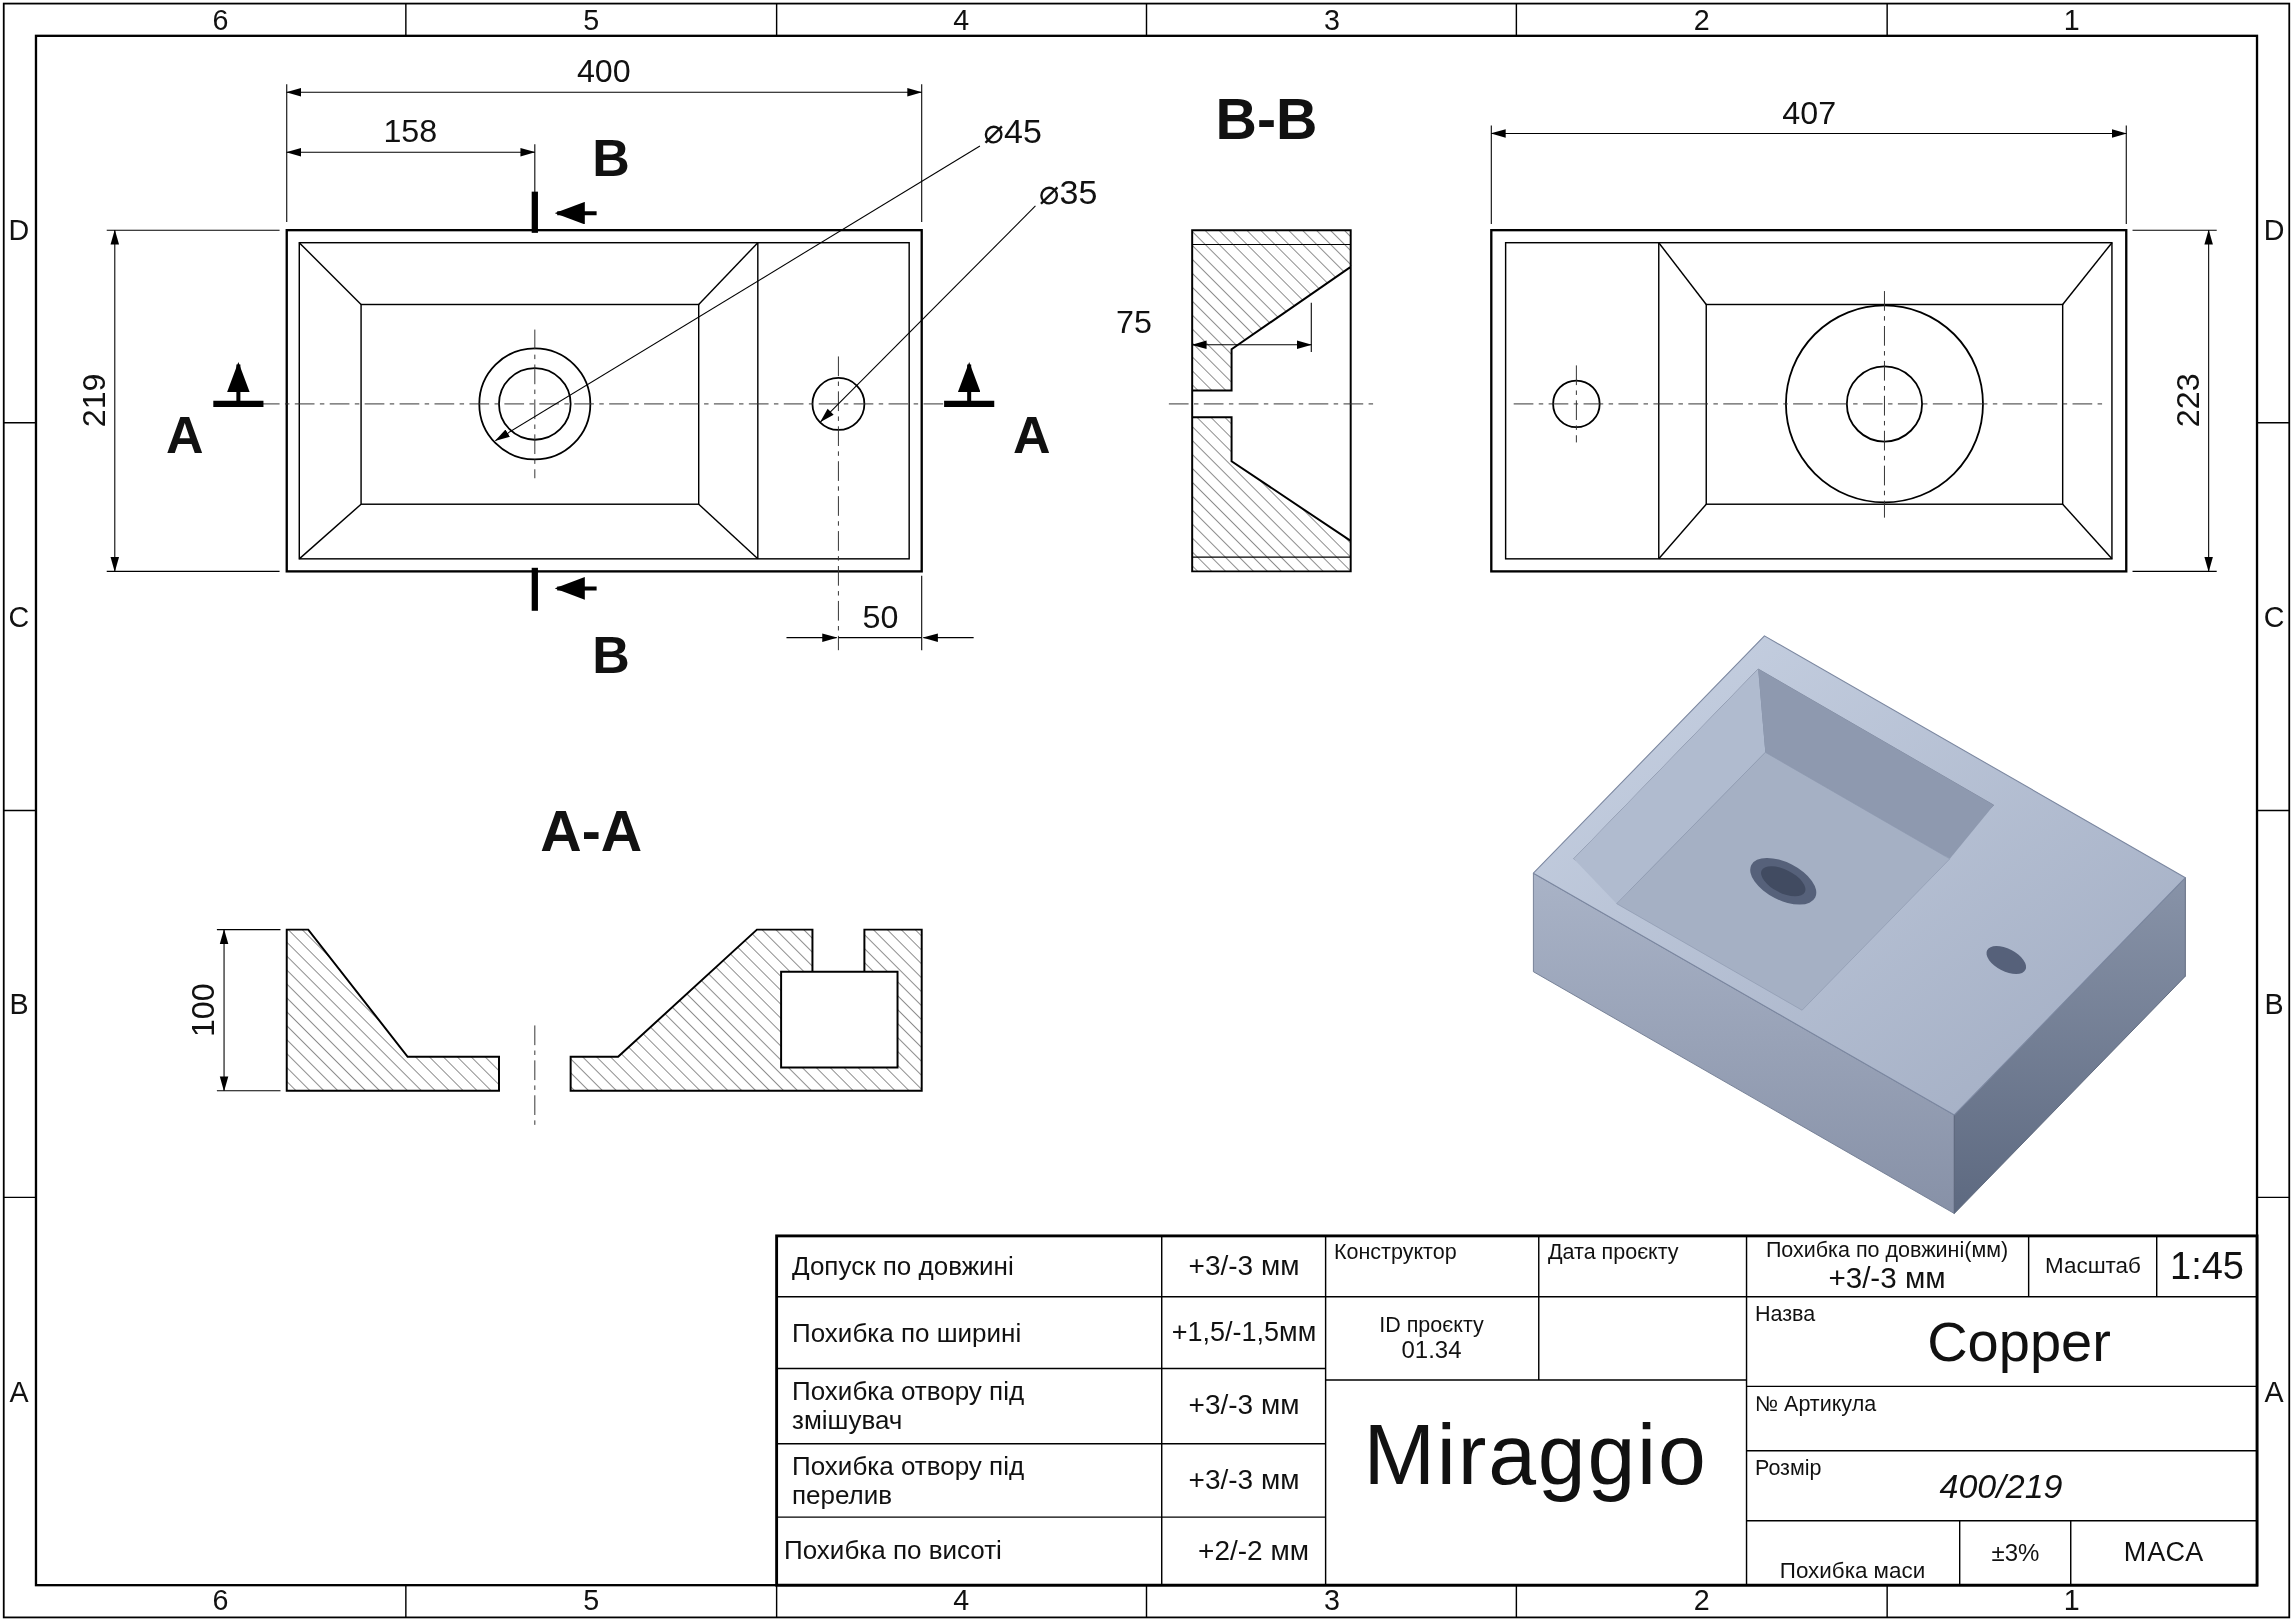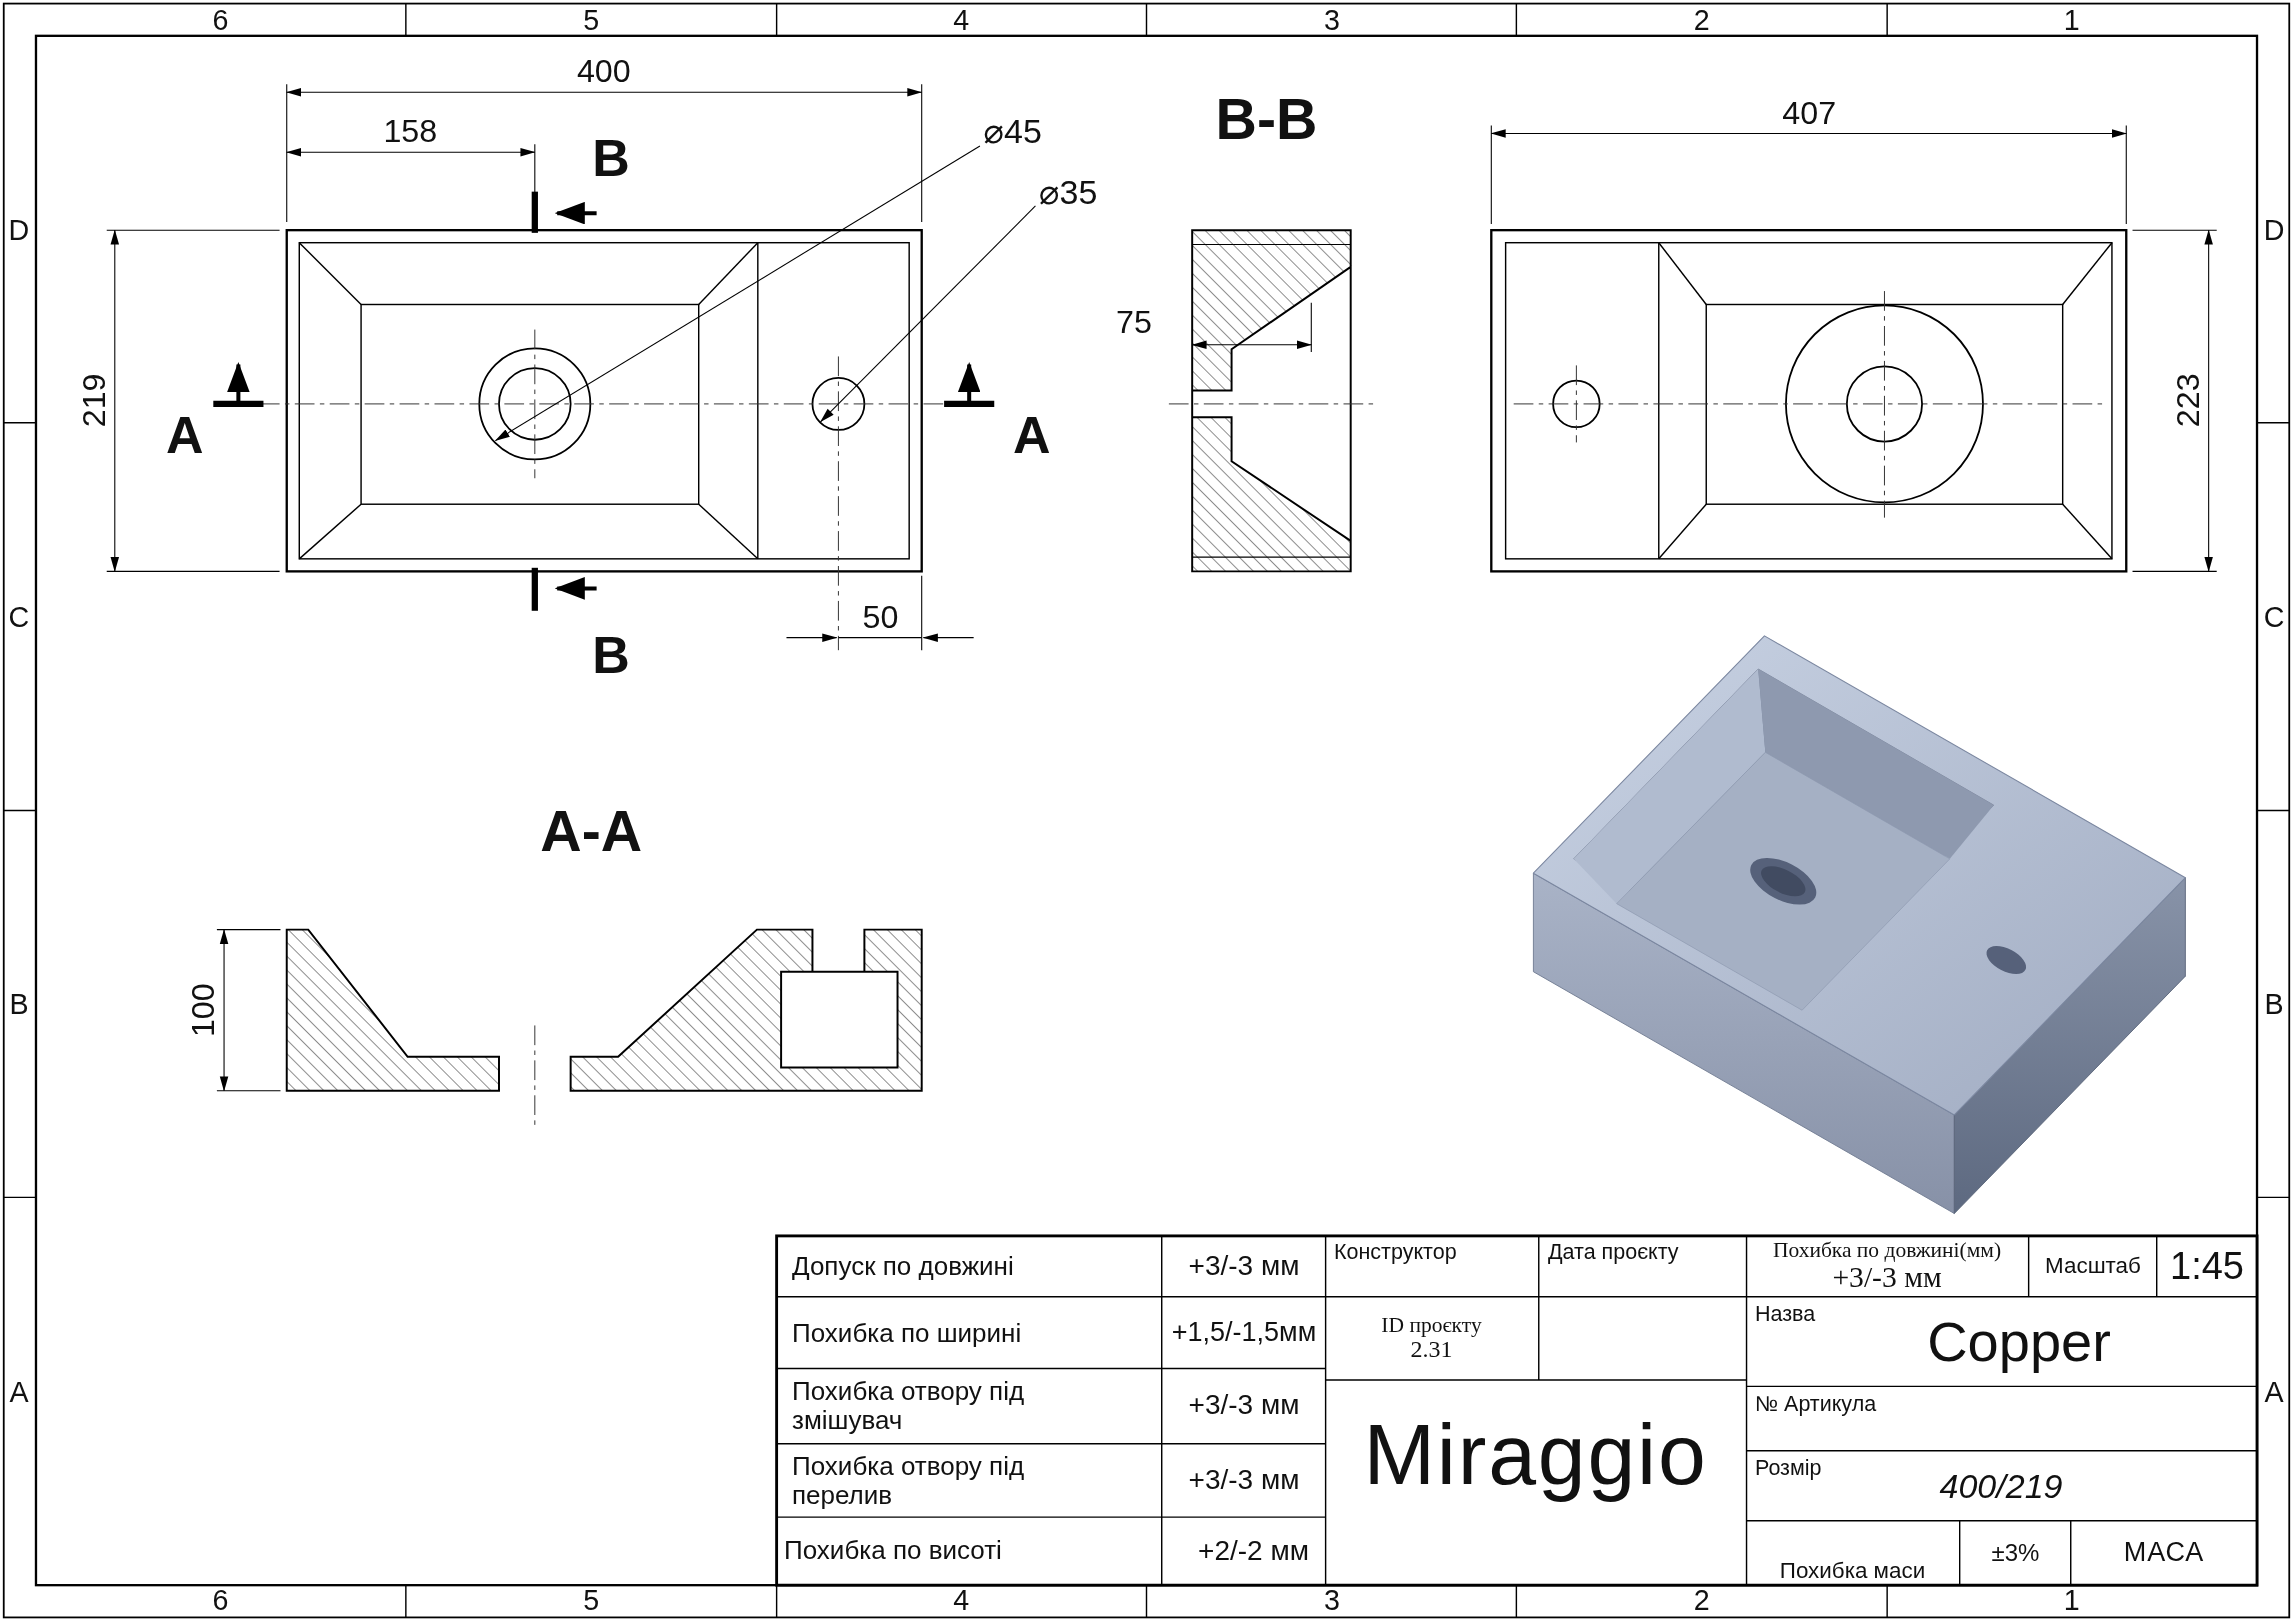"Похибка по довжині(мм)" .cell.col { font-family: Liberation Serif, serif -> none }
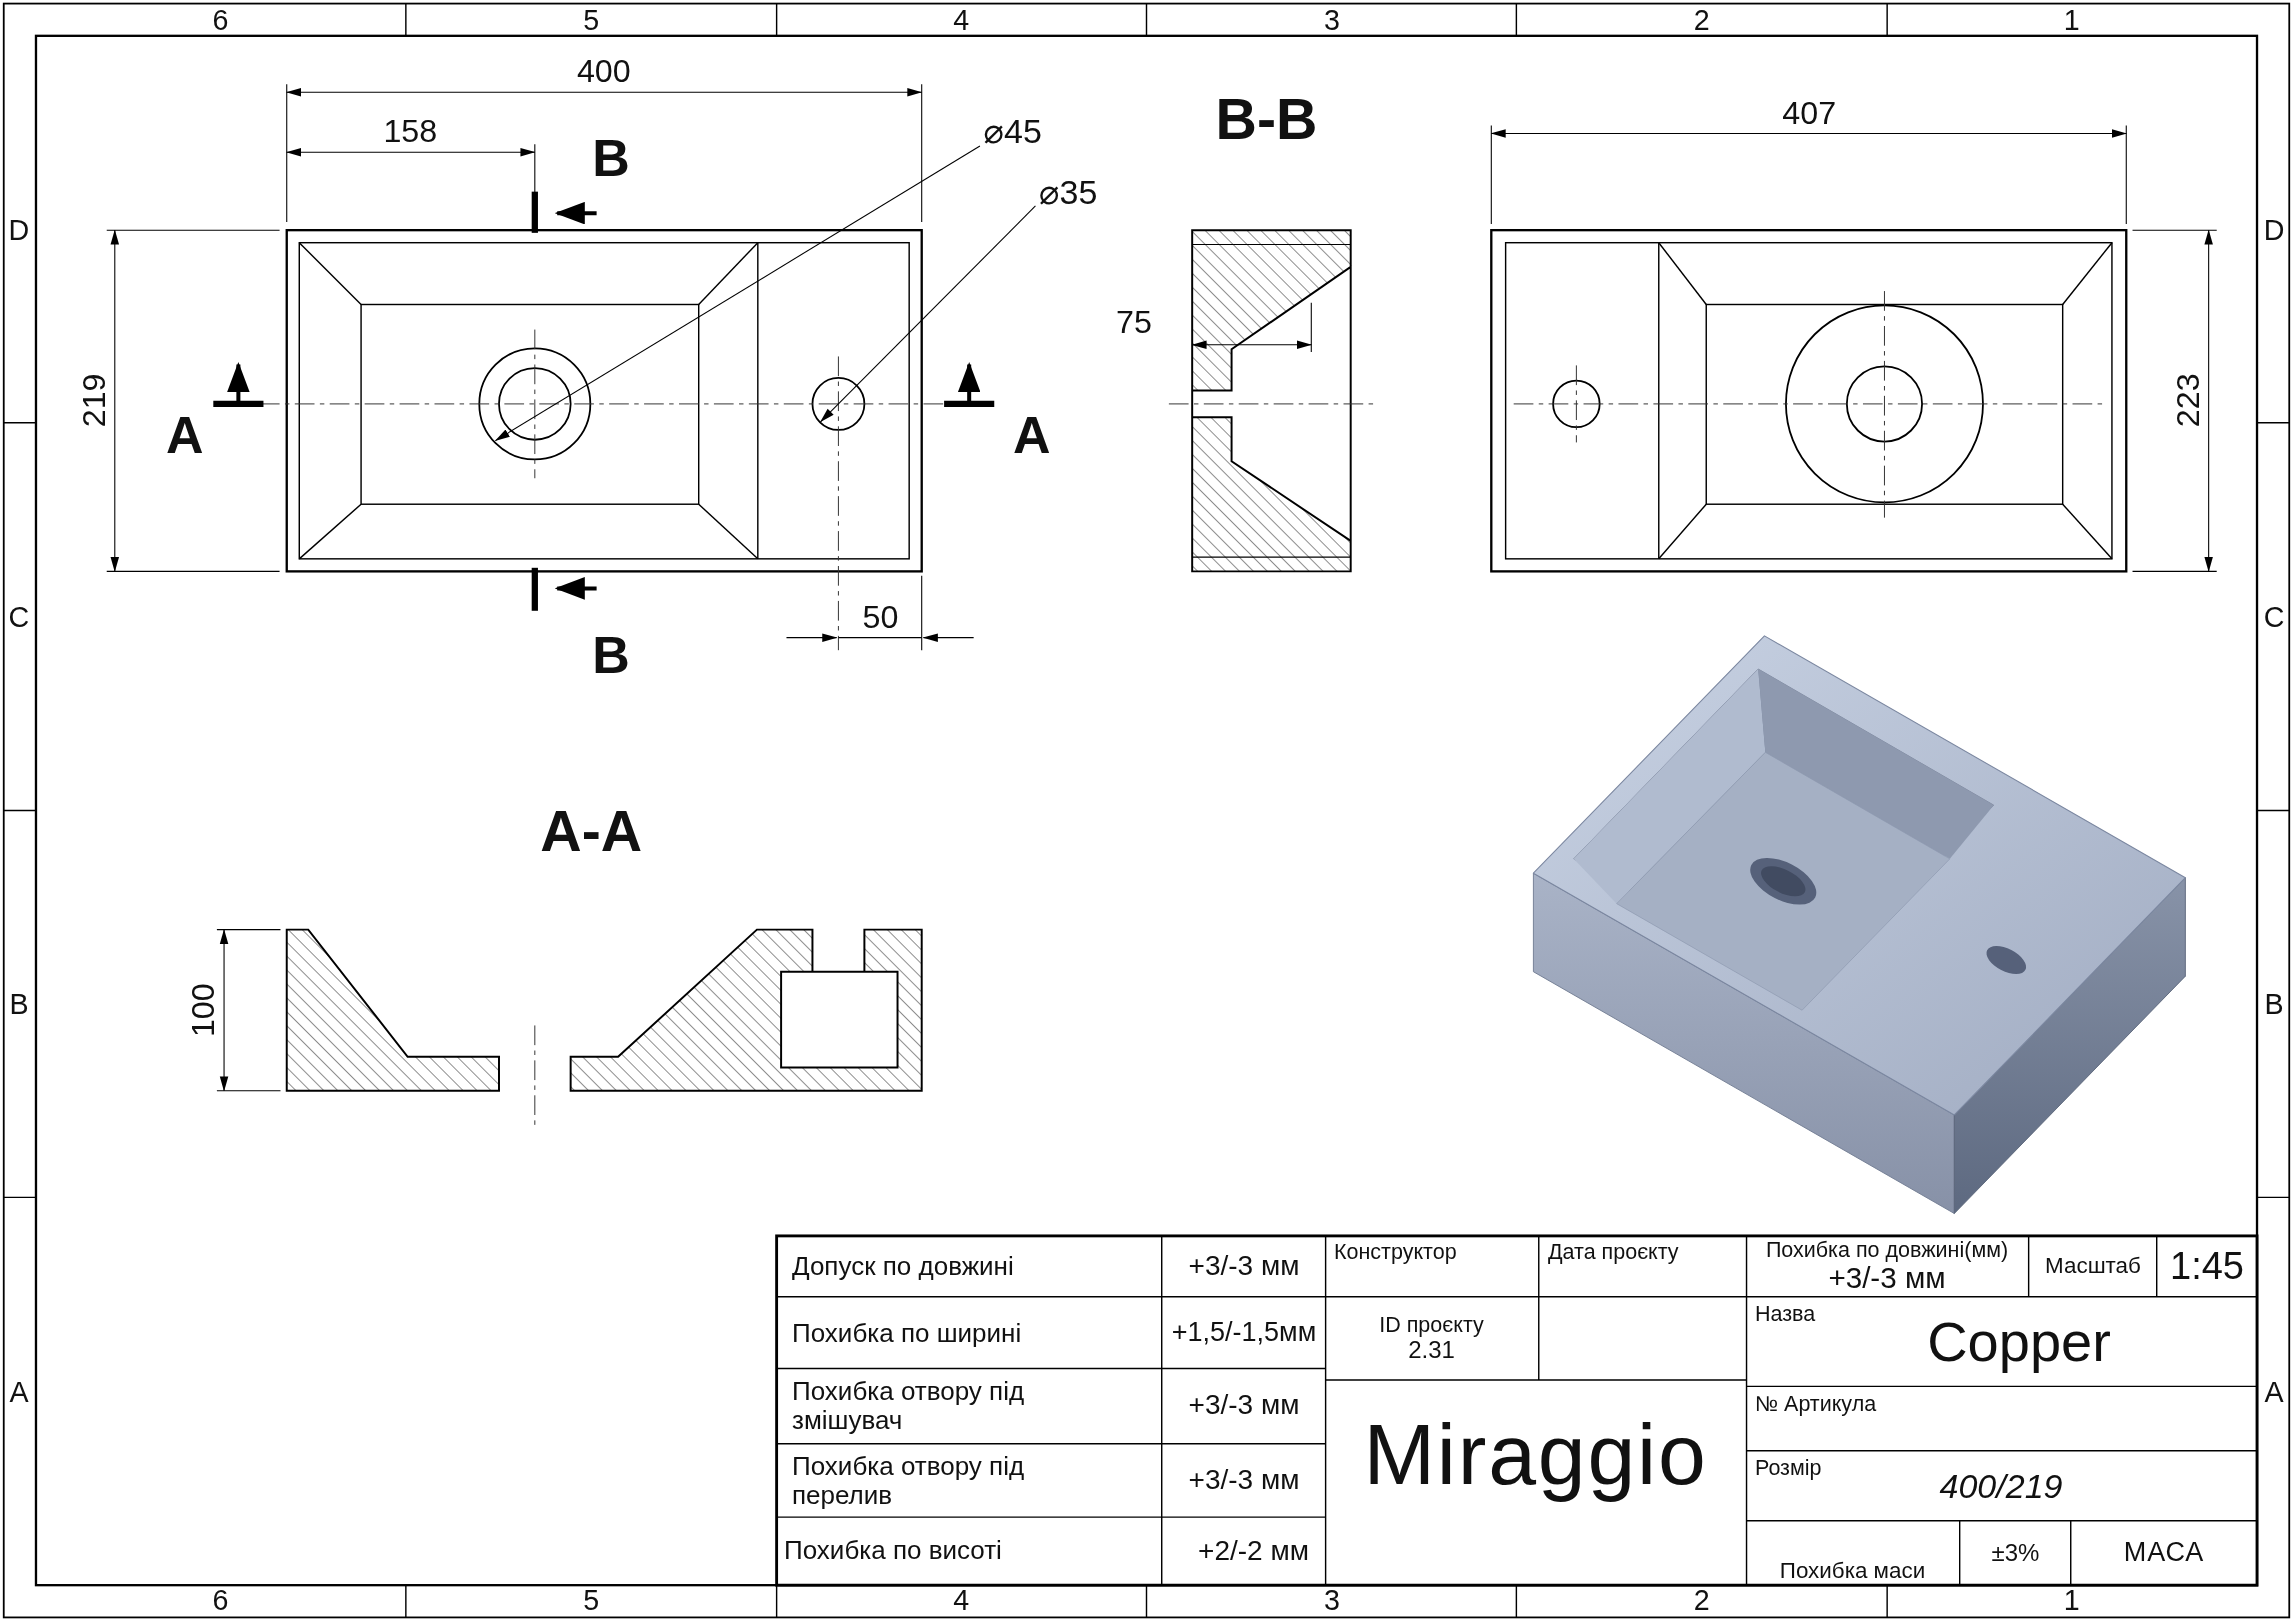"2.31" span { text: 2.31 -> 01.34 }
